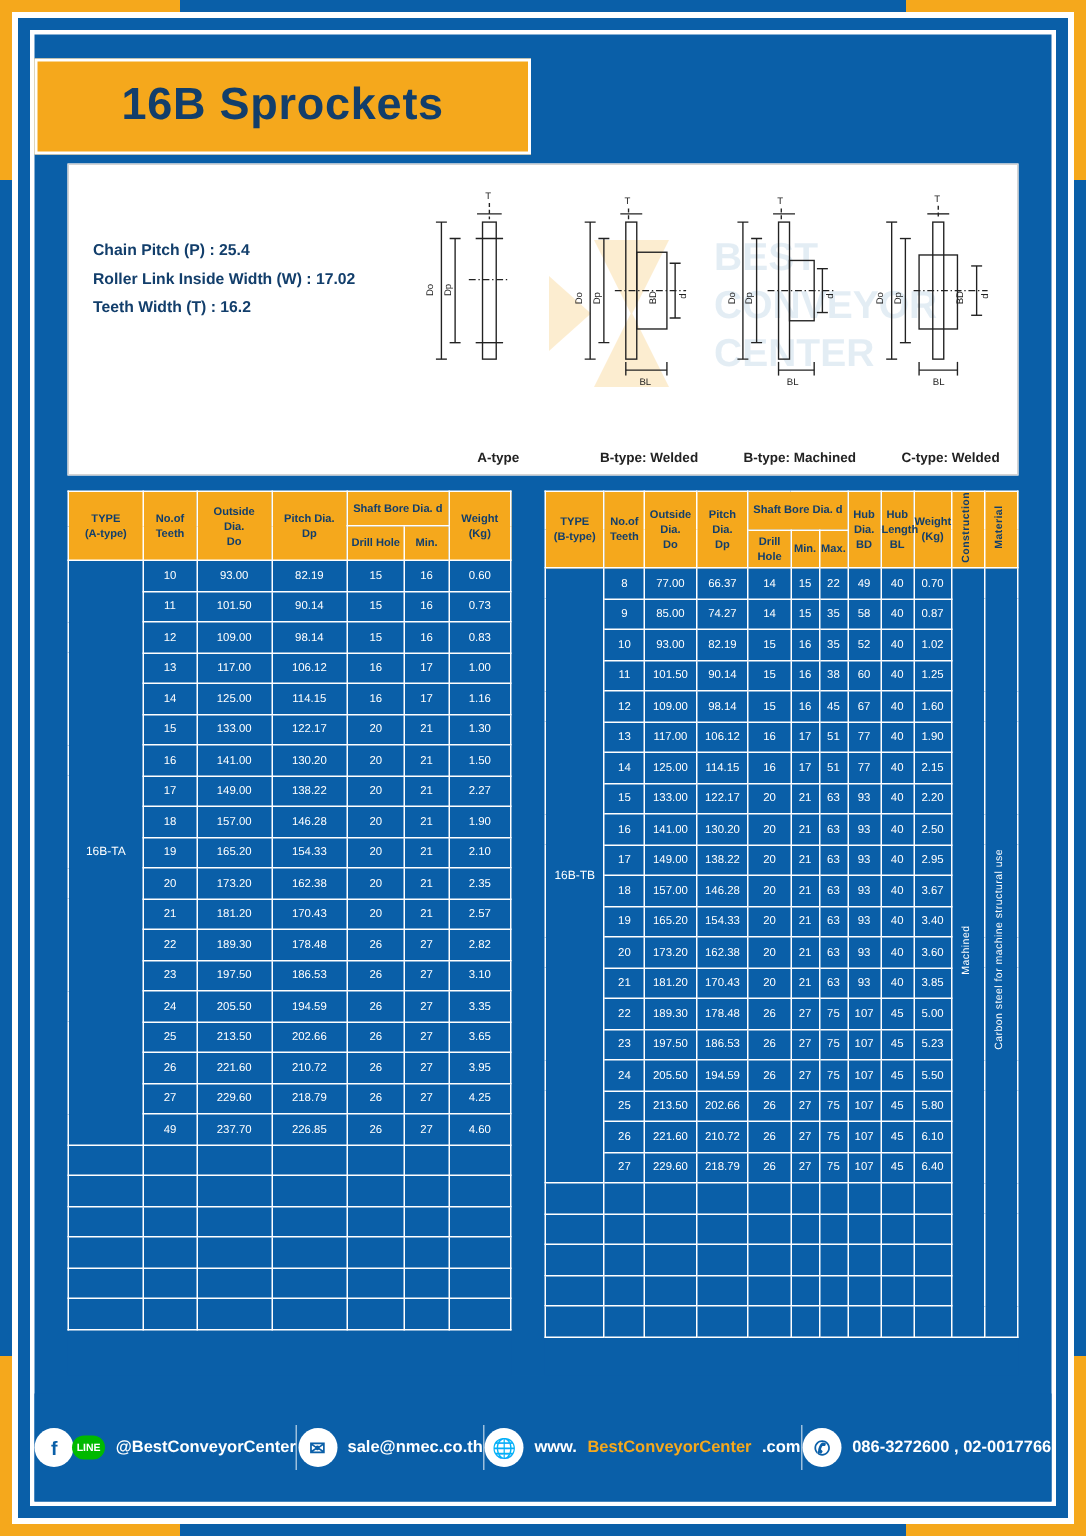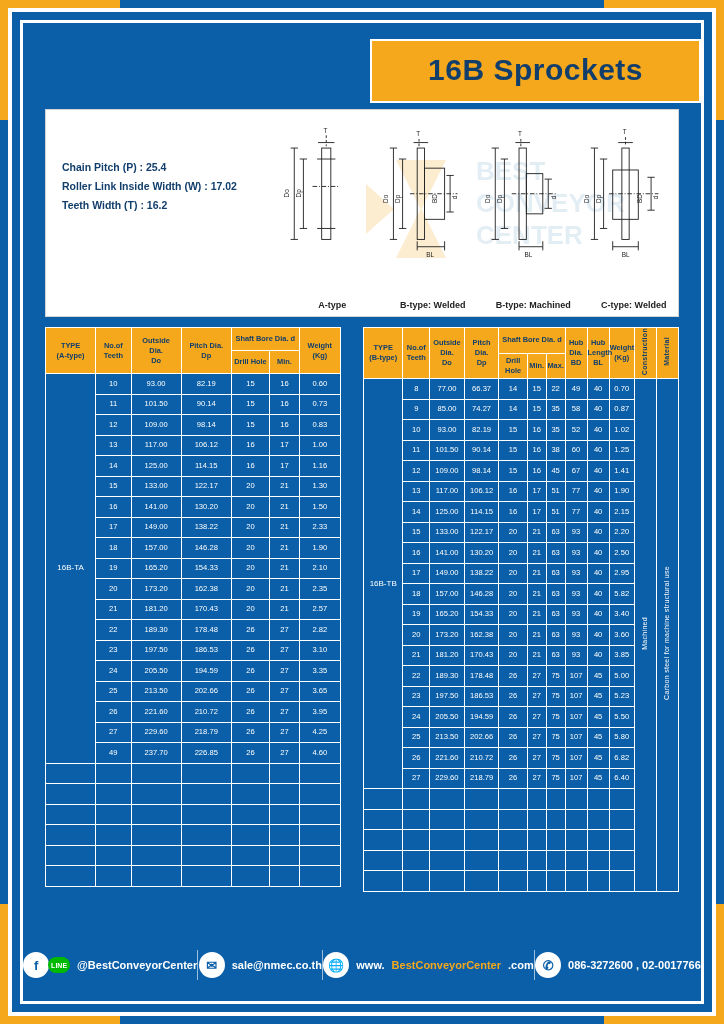"16B Sprockets" .title-wrap { justify-content: flex-end -> flex-start }
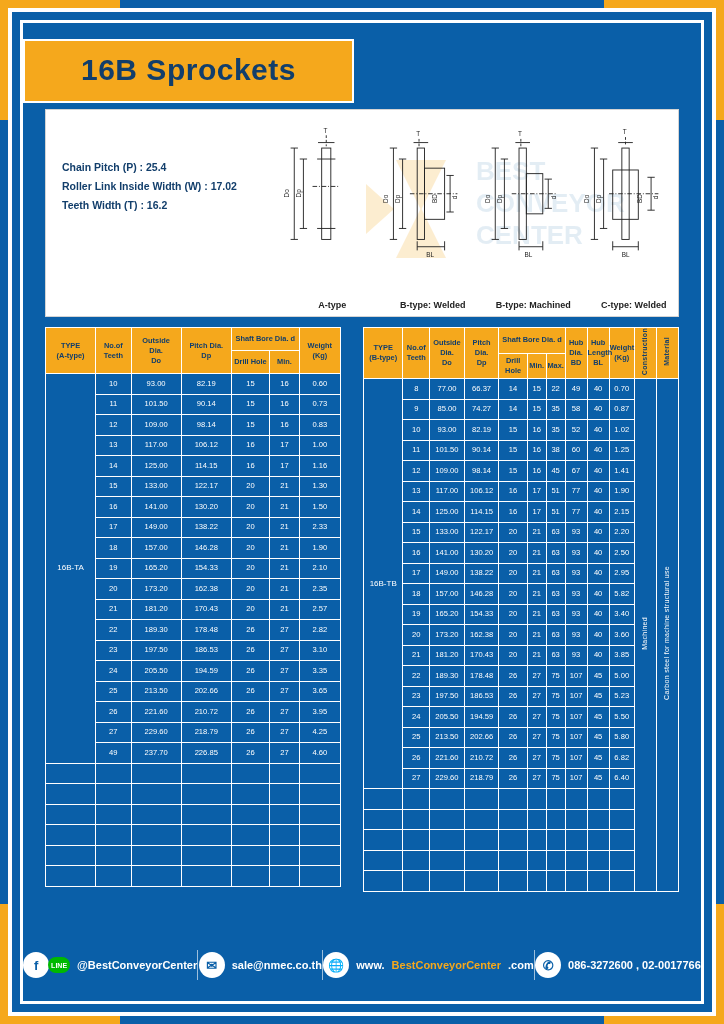"1.41" td { text: 1.41 -> 1.60 }
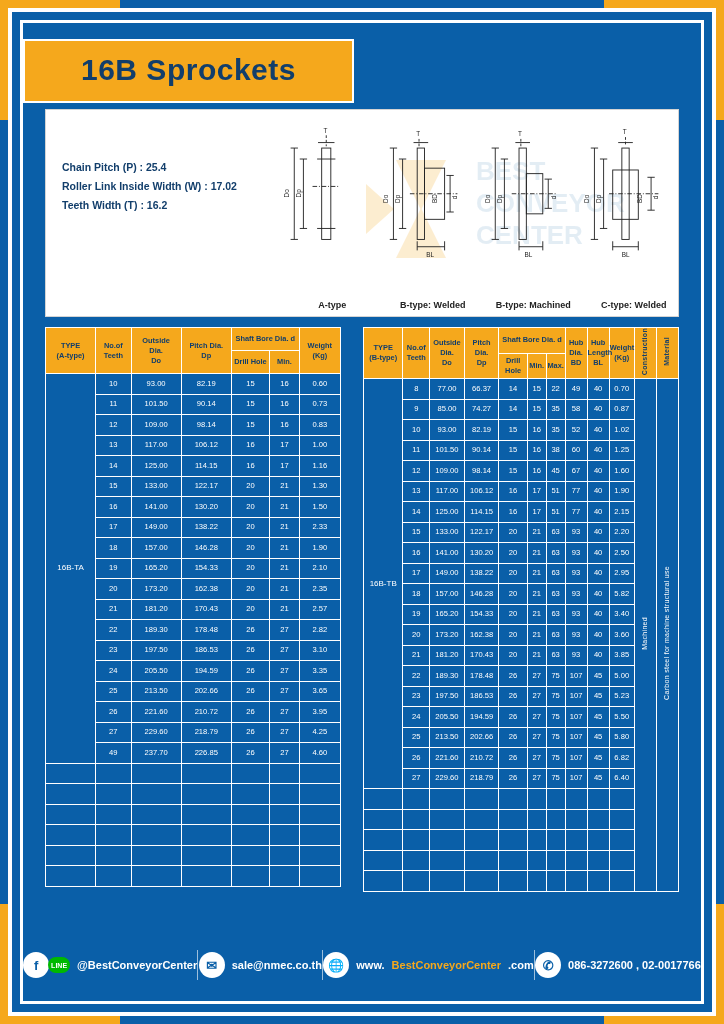"2.33" td { text: 2.33 -> 2.27 }
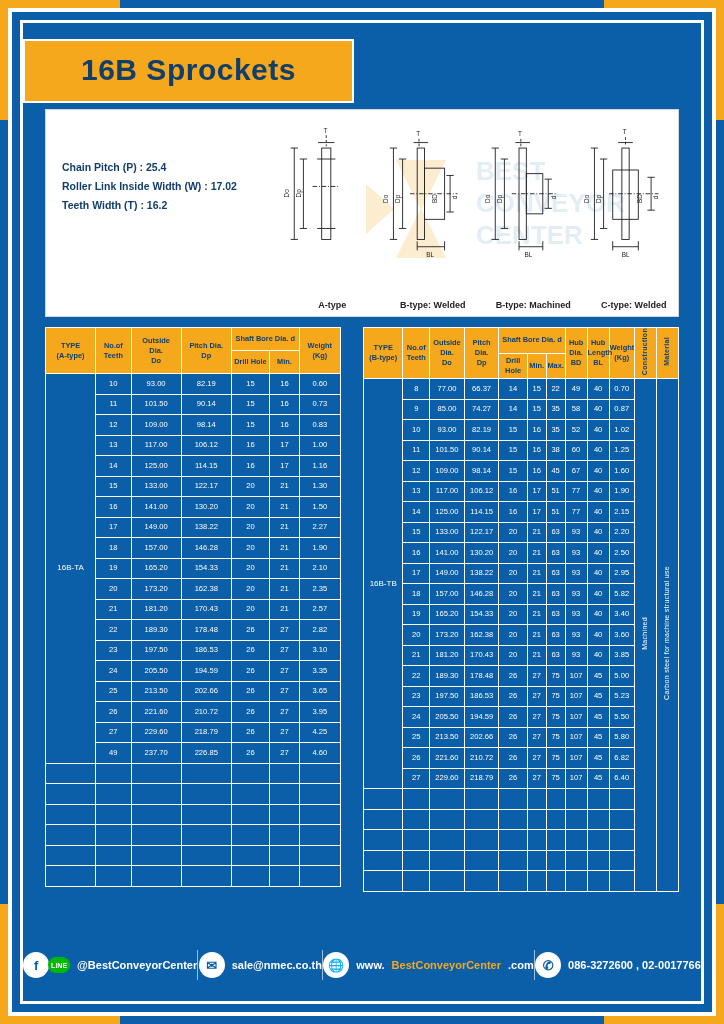"5.82" td { text: 5.82 -> 3.67 }
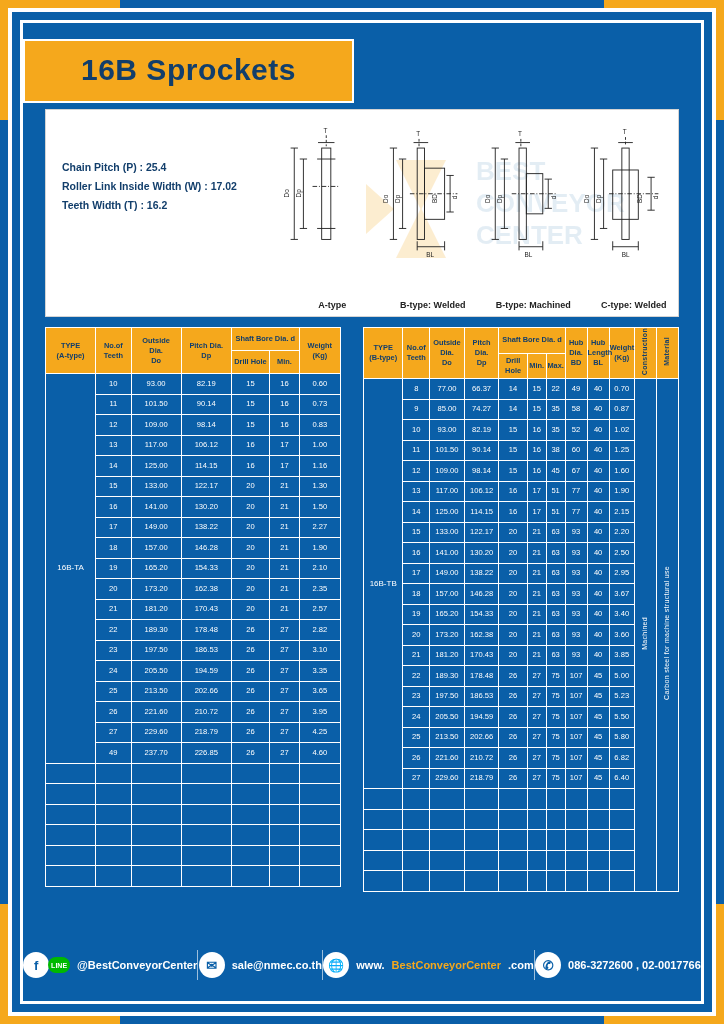"6.82" td { text: 6.82 -> 6.10 }
